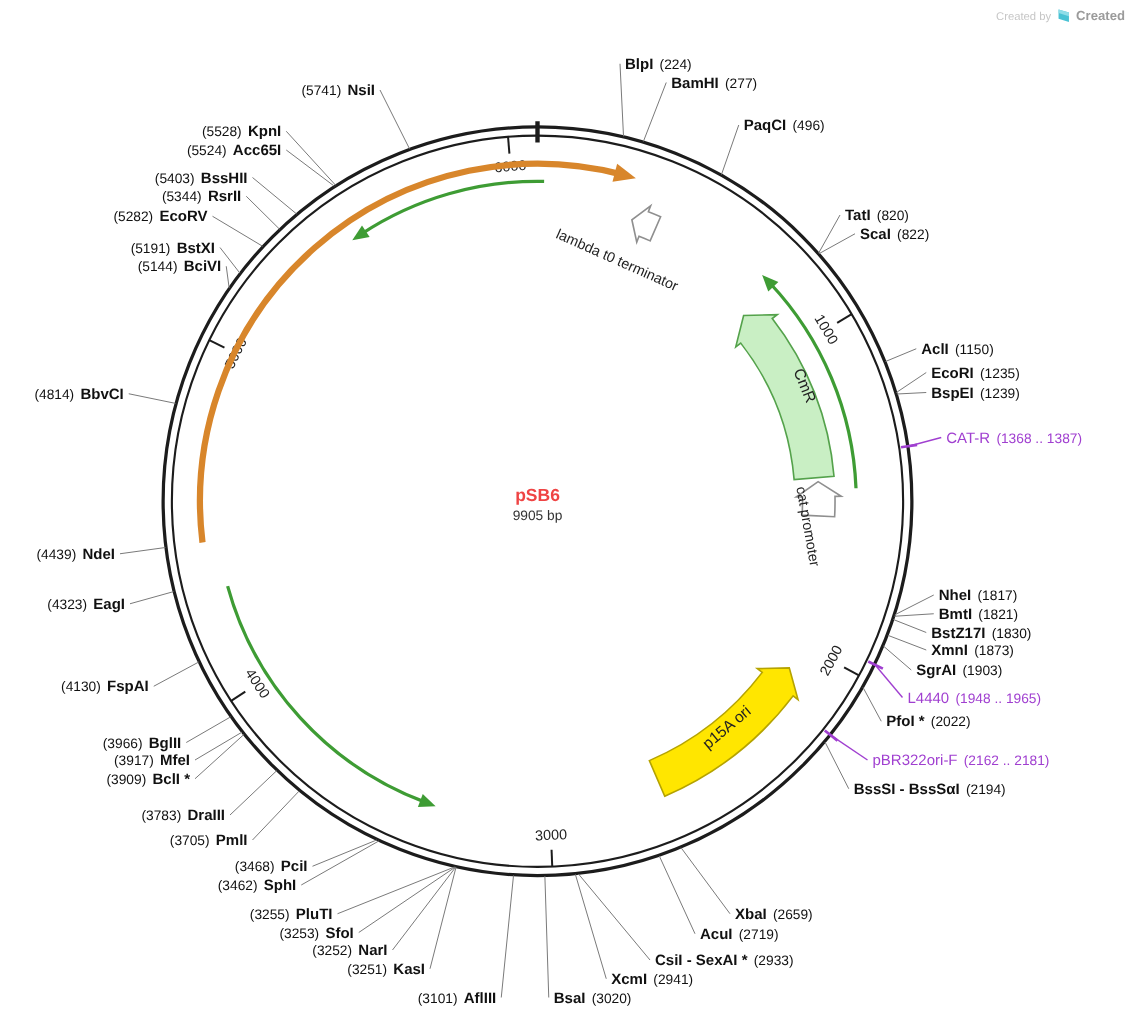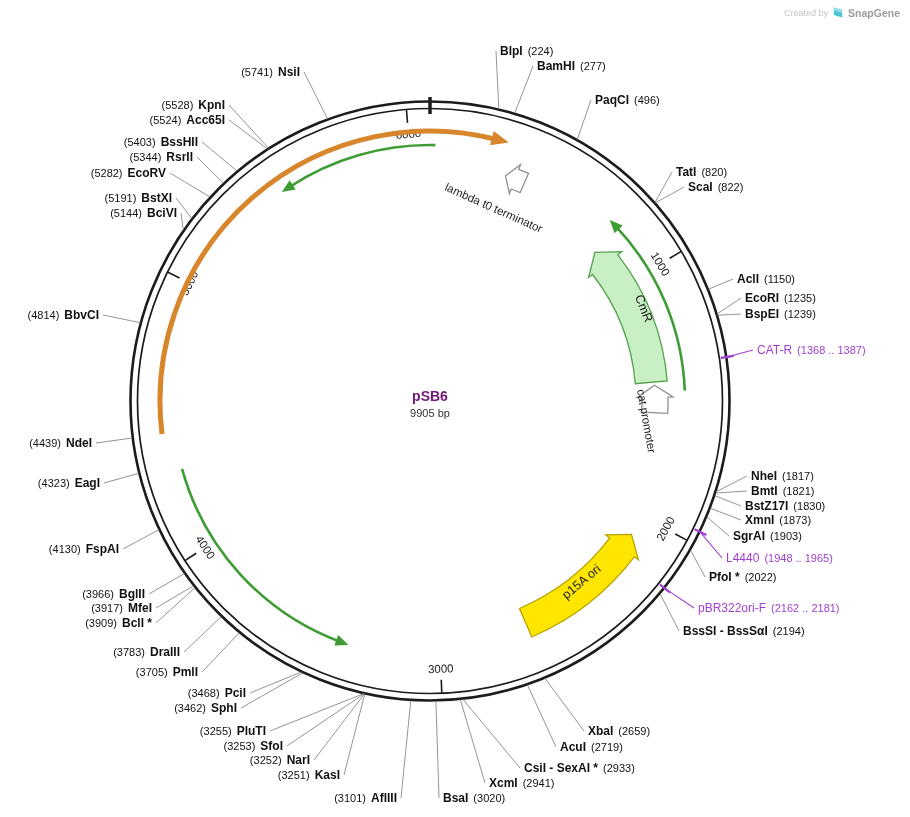"SnapGene" span.wm-brand { text: SnapGene -> Created }
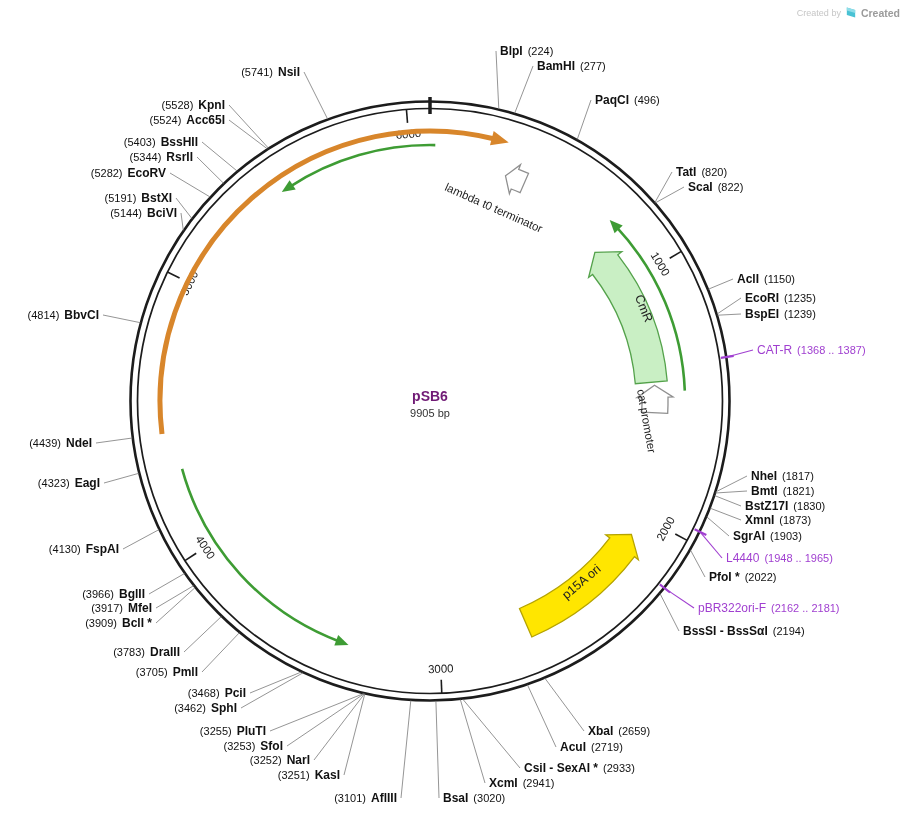"pSB6" .pname { color: #701a75 -> #ef4444 }
